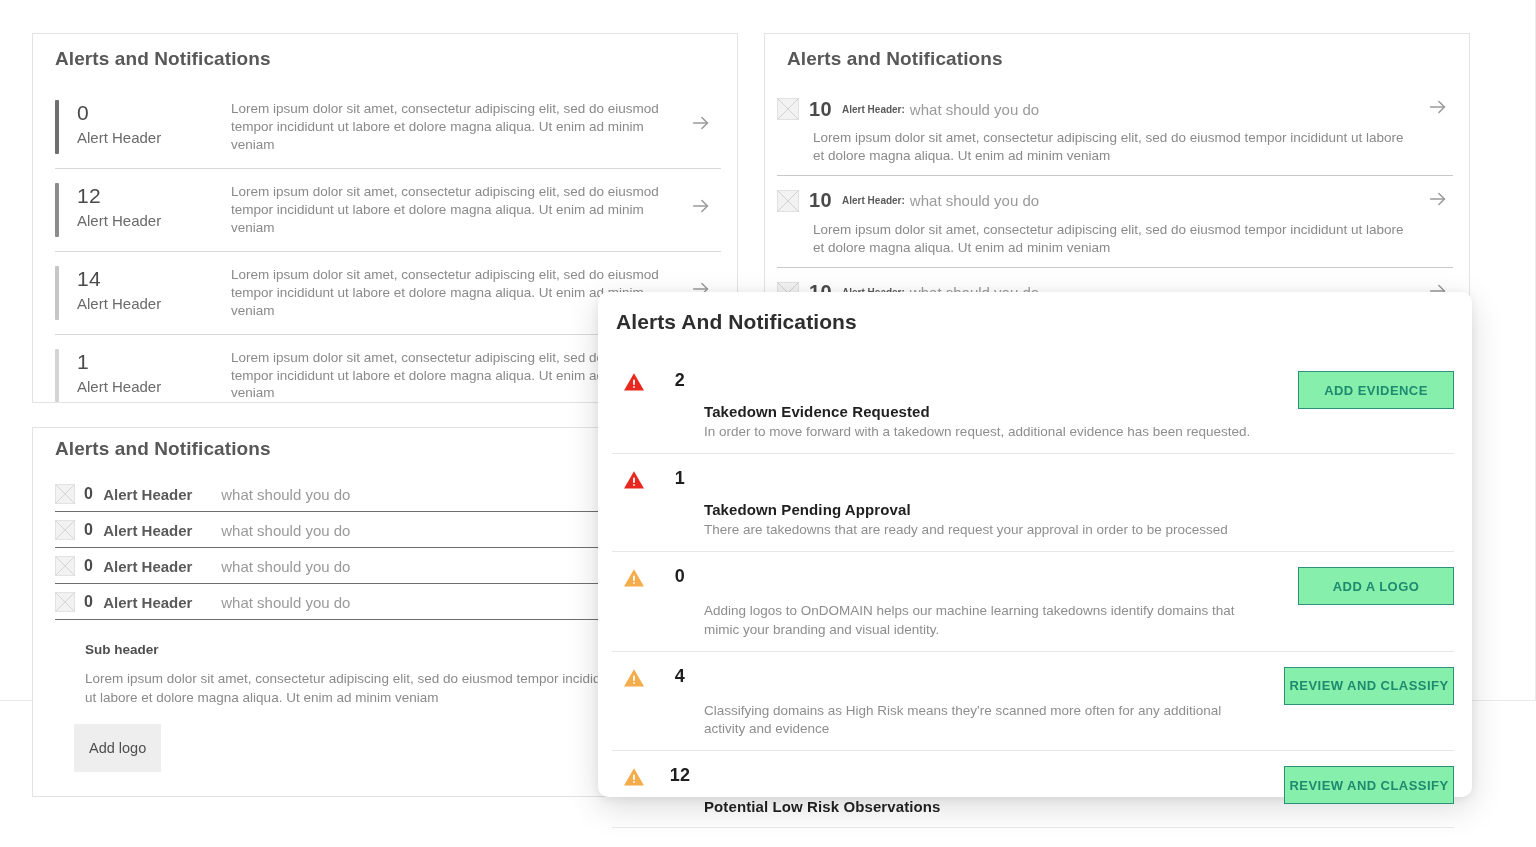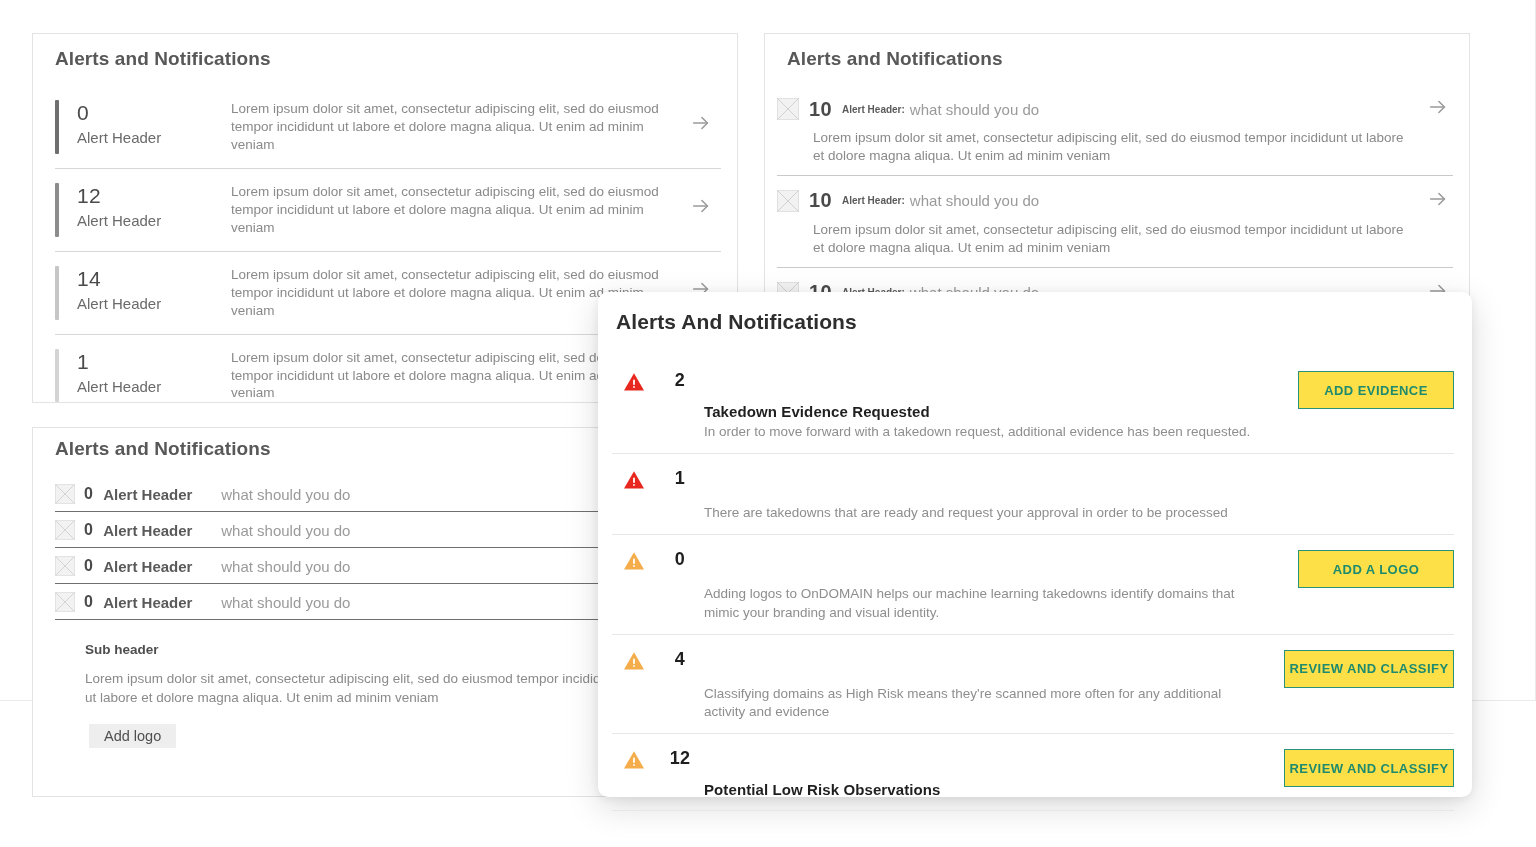"ADD EVIDENCE" .m-btn { background: #fde047 -> #86efac }
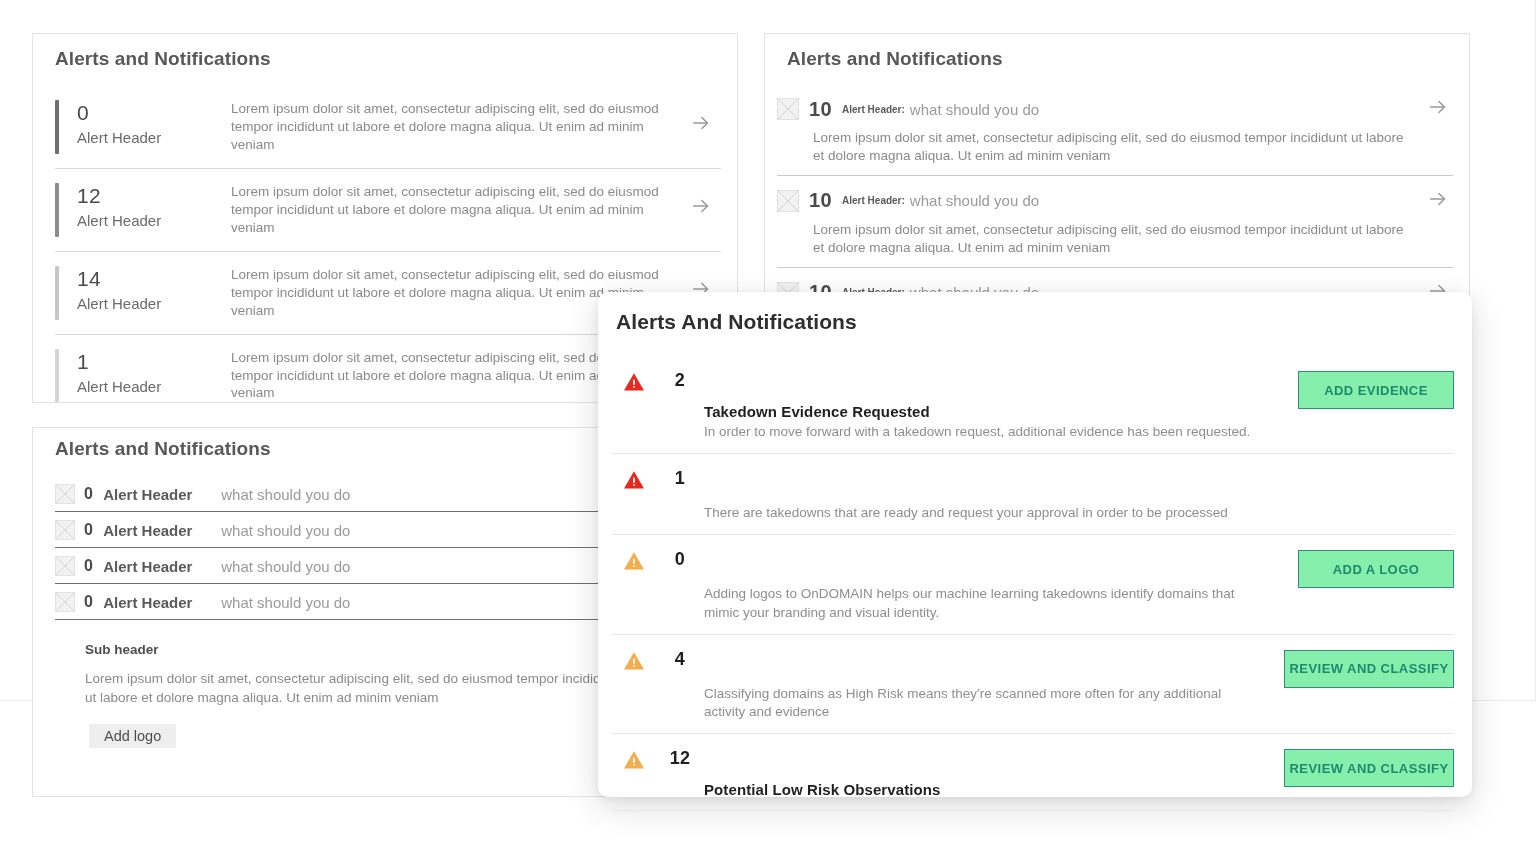"Takedown Pending Approval" div.m-title { html: none -> <div>Takedown Pending Approval</div> }
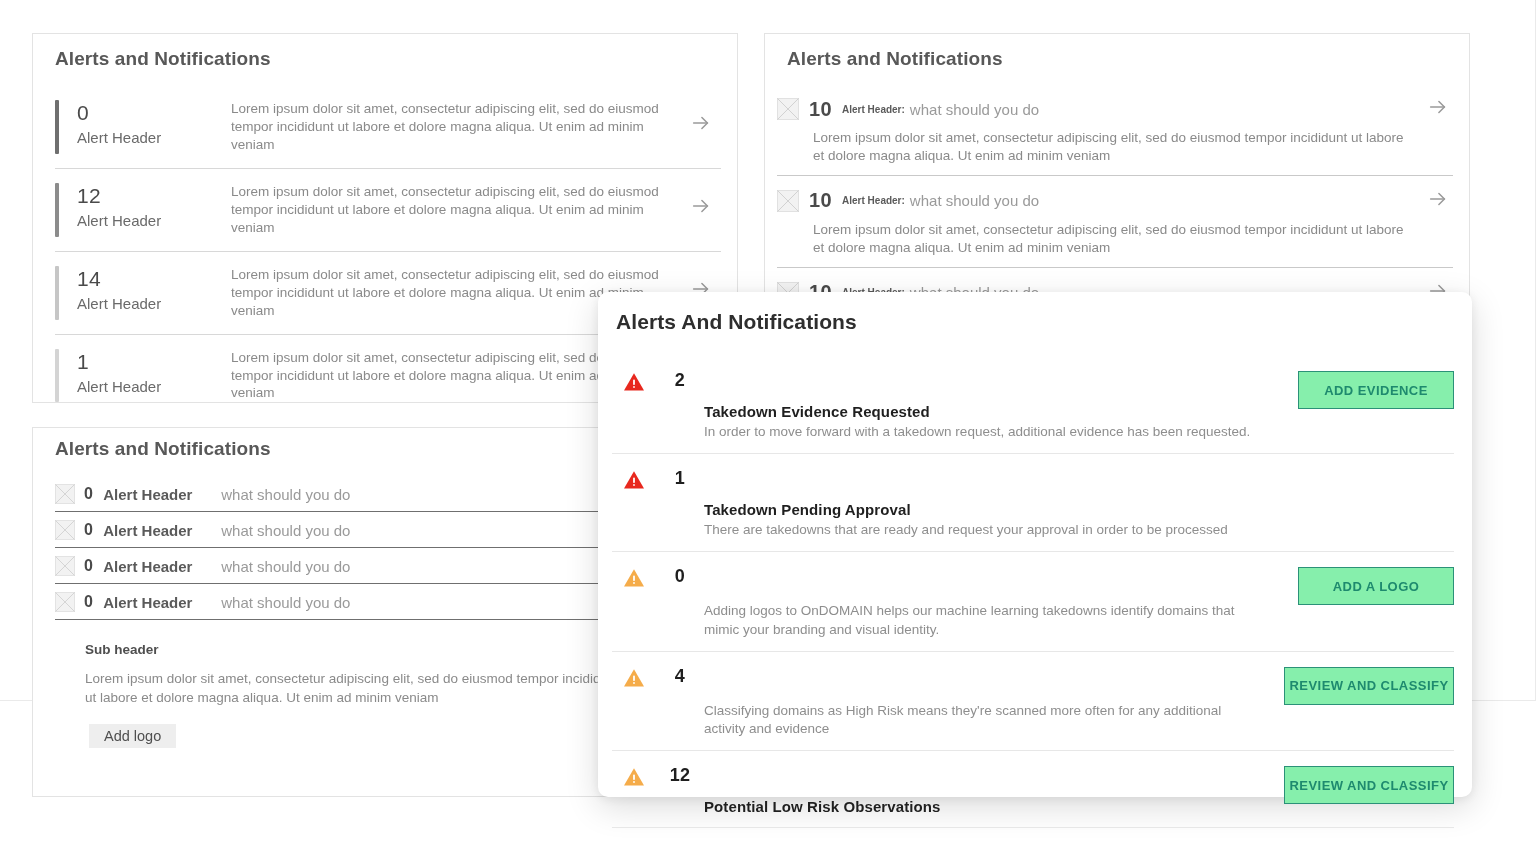"Add logo" .c-btn { margin-left: 34px -> 19px; padding: 4px 15px -> 16px 15px }
